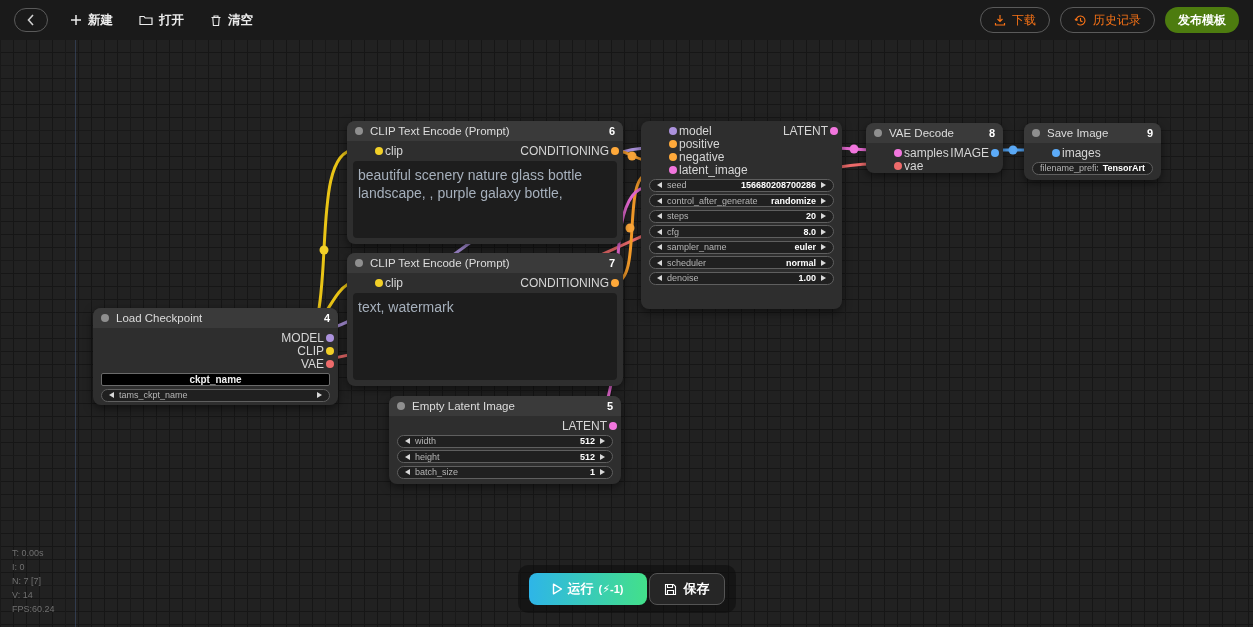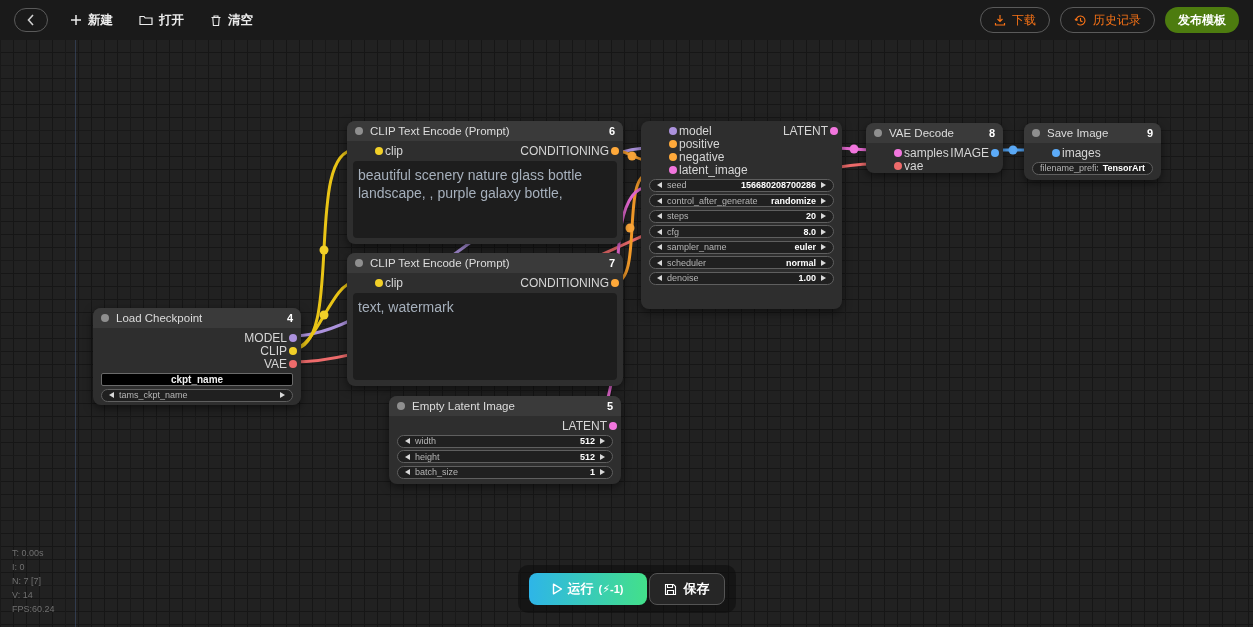"Load Checkpoint" div.node { width: 208px -> 245px }
